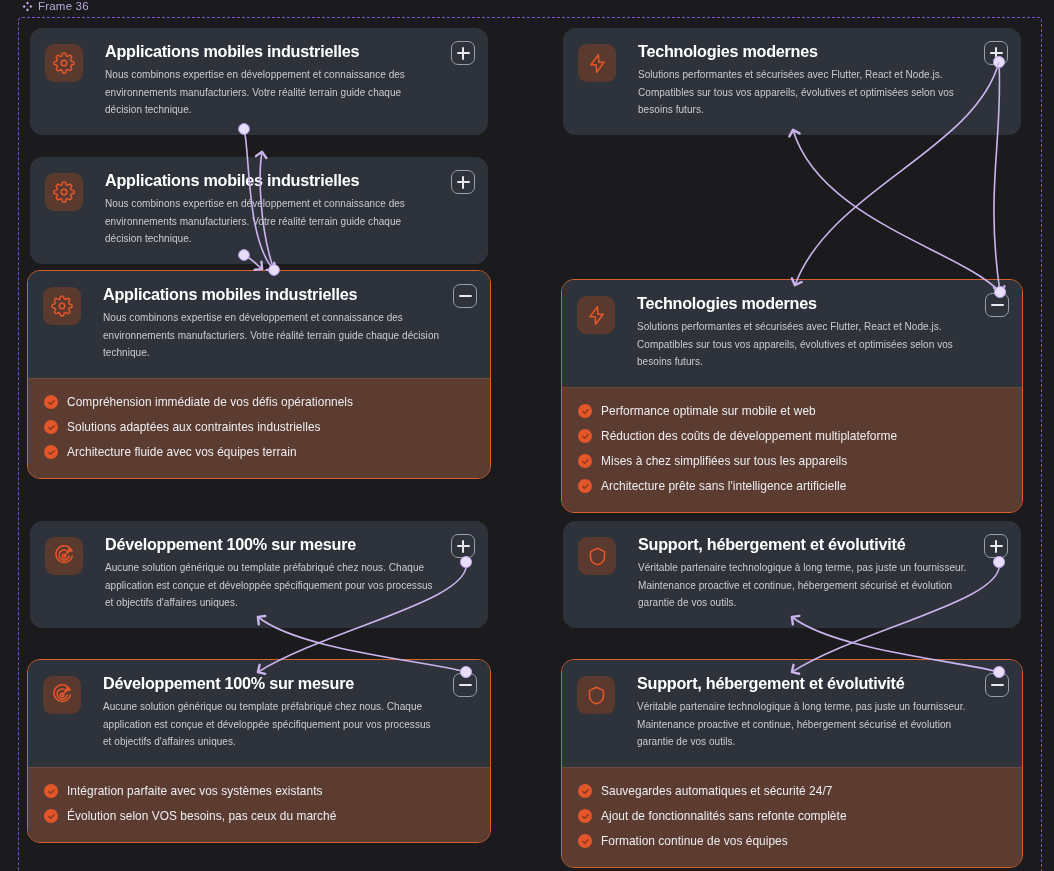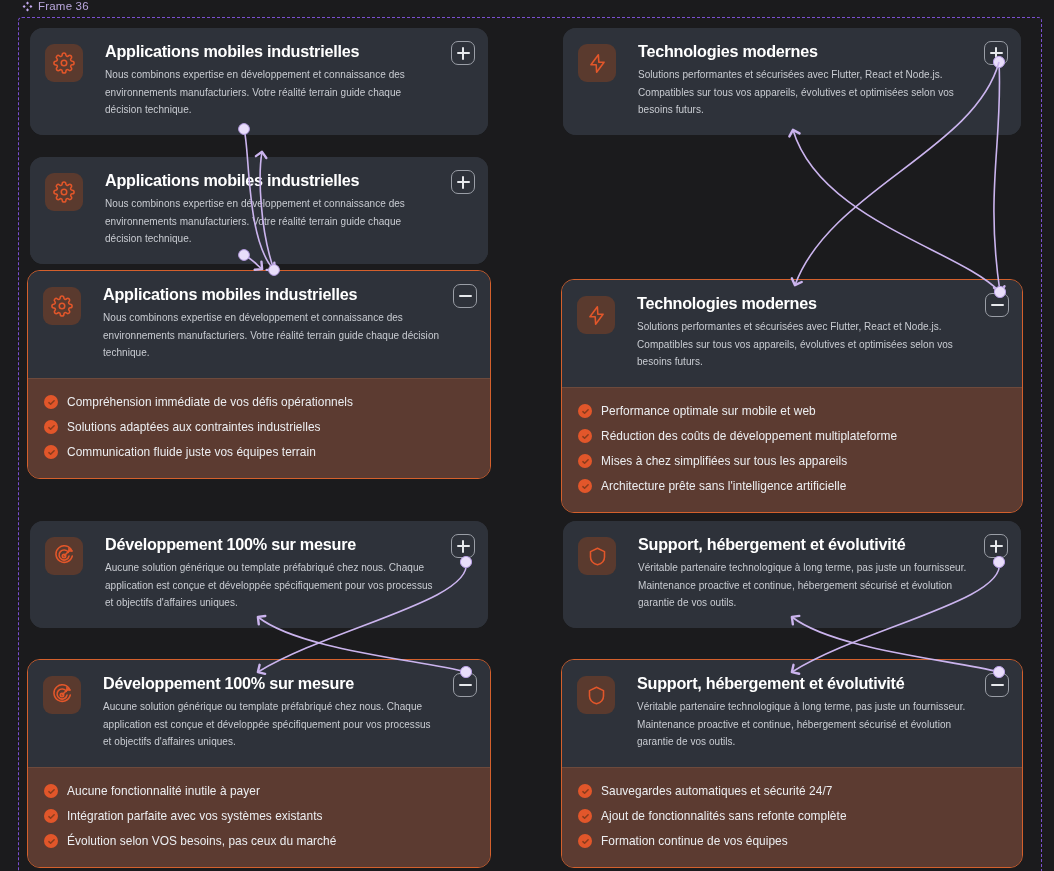"Communication fluide juste vos équipes" span.benefit-text { text: Communication fluide juste -> Architecture fluide avec }
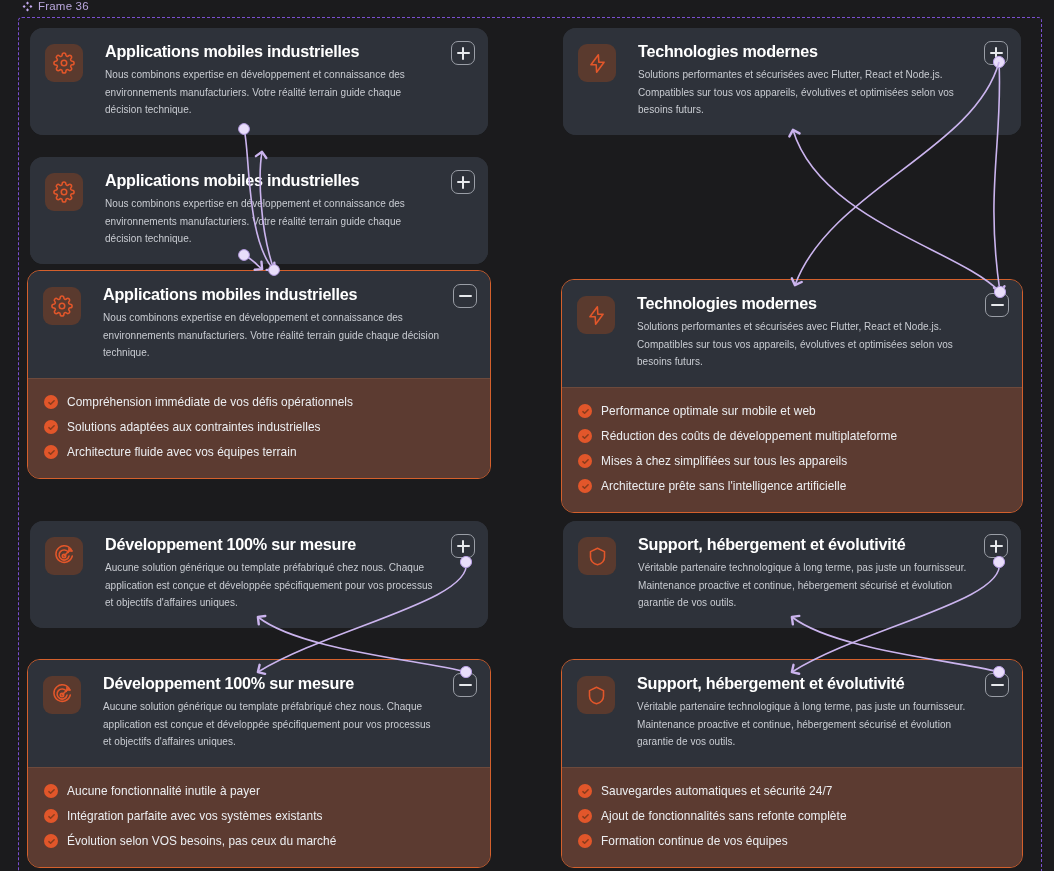"Aucune fonctionnalité inutile à payer" div.benefit { html: <div> <span> <svg> <path></path> </svg> </span> <span>Aucune fonctionnalité inutile à payer</span> </div> -> none }
